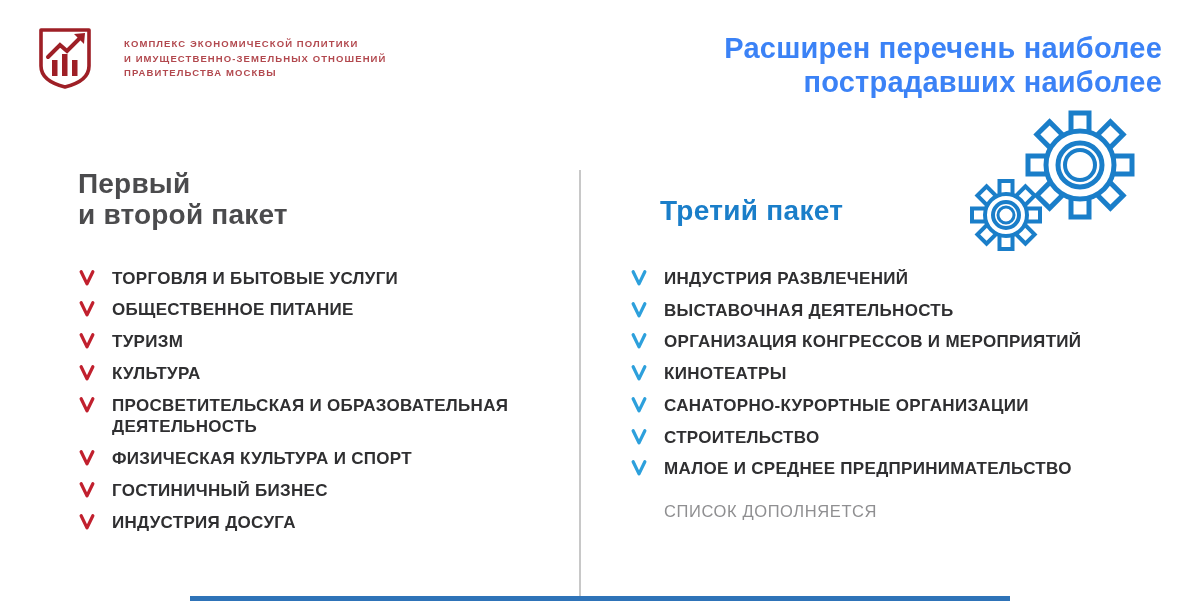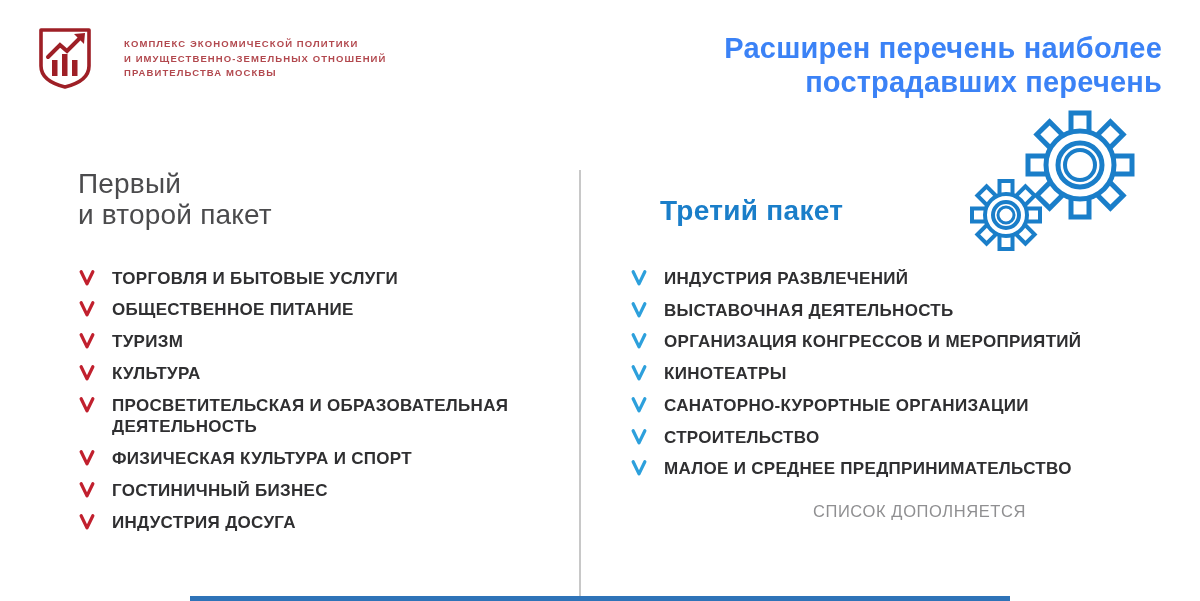"пострадавших перечень" div { text: перечень -> наиболее }
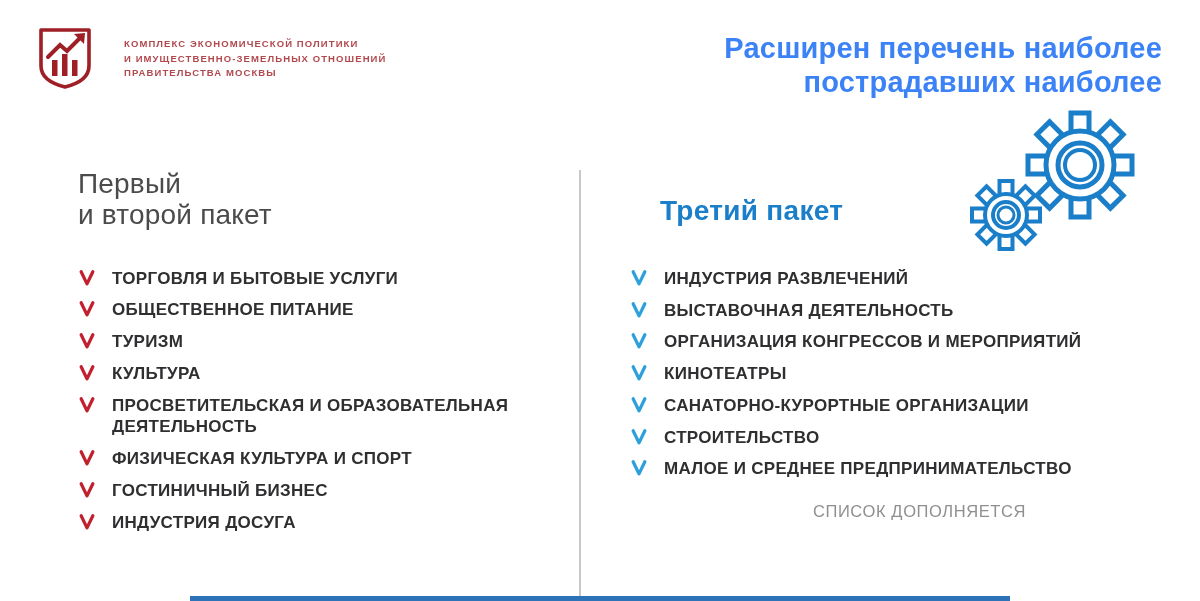"Первый" .heading-dark { font-weight: normal -> bold }
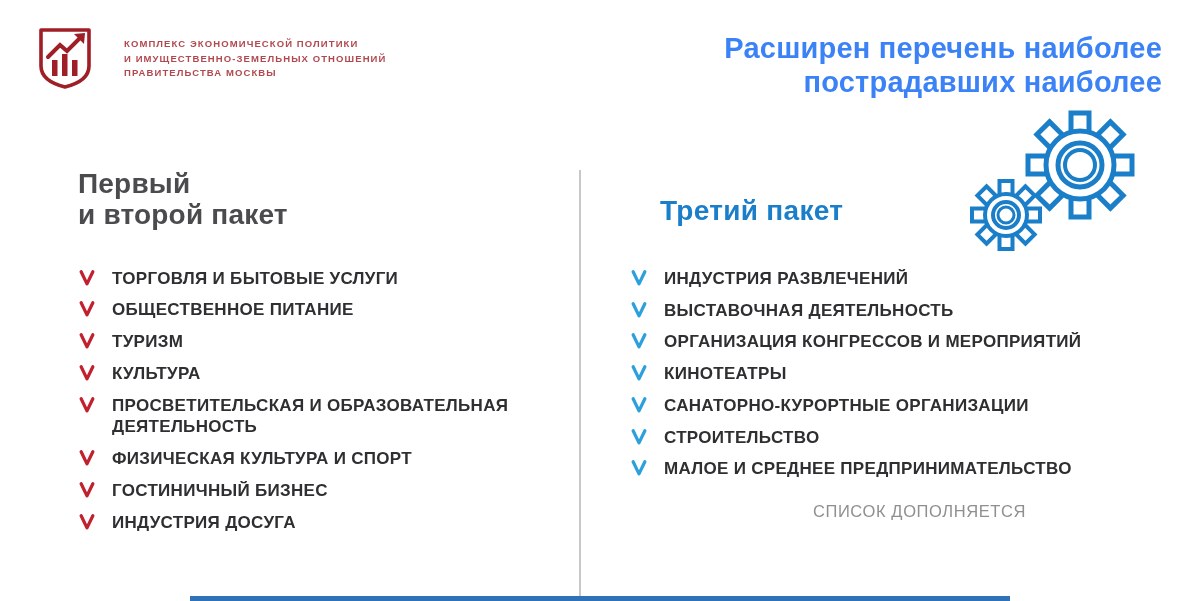"СПИСОК ДОПОЛНЯЕТСЯ" .footnote { text-align: center -> none }
